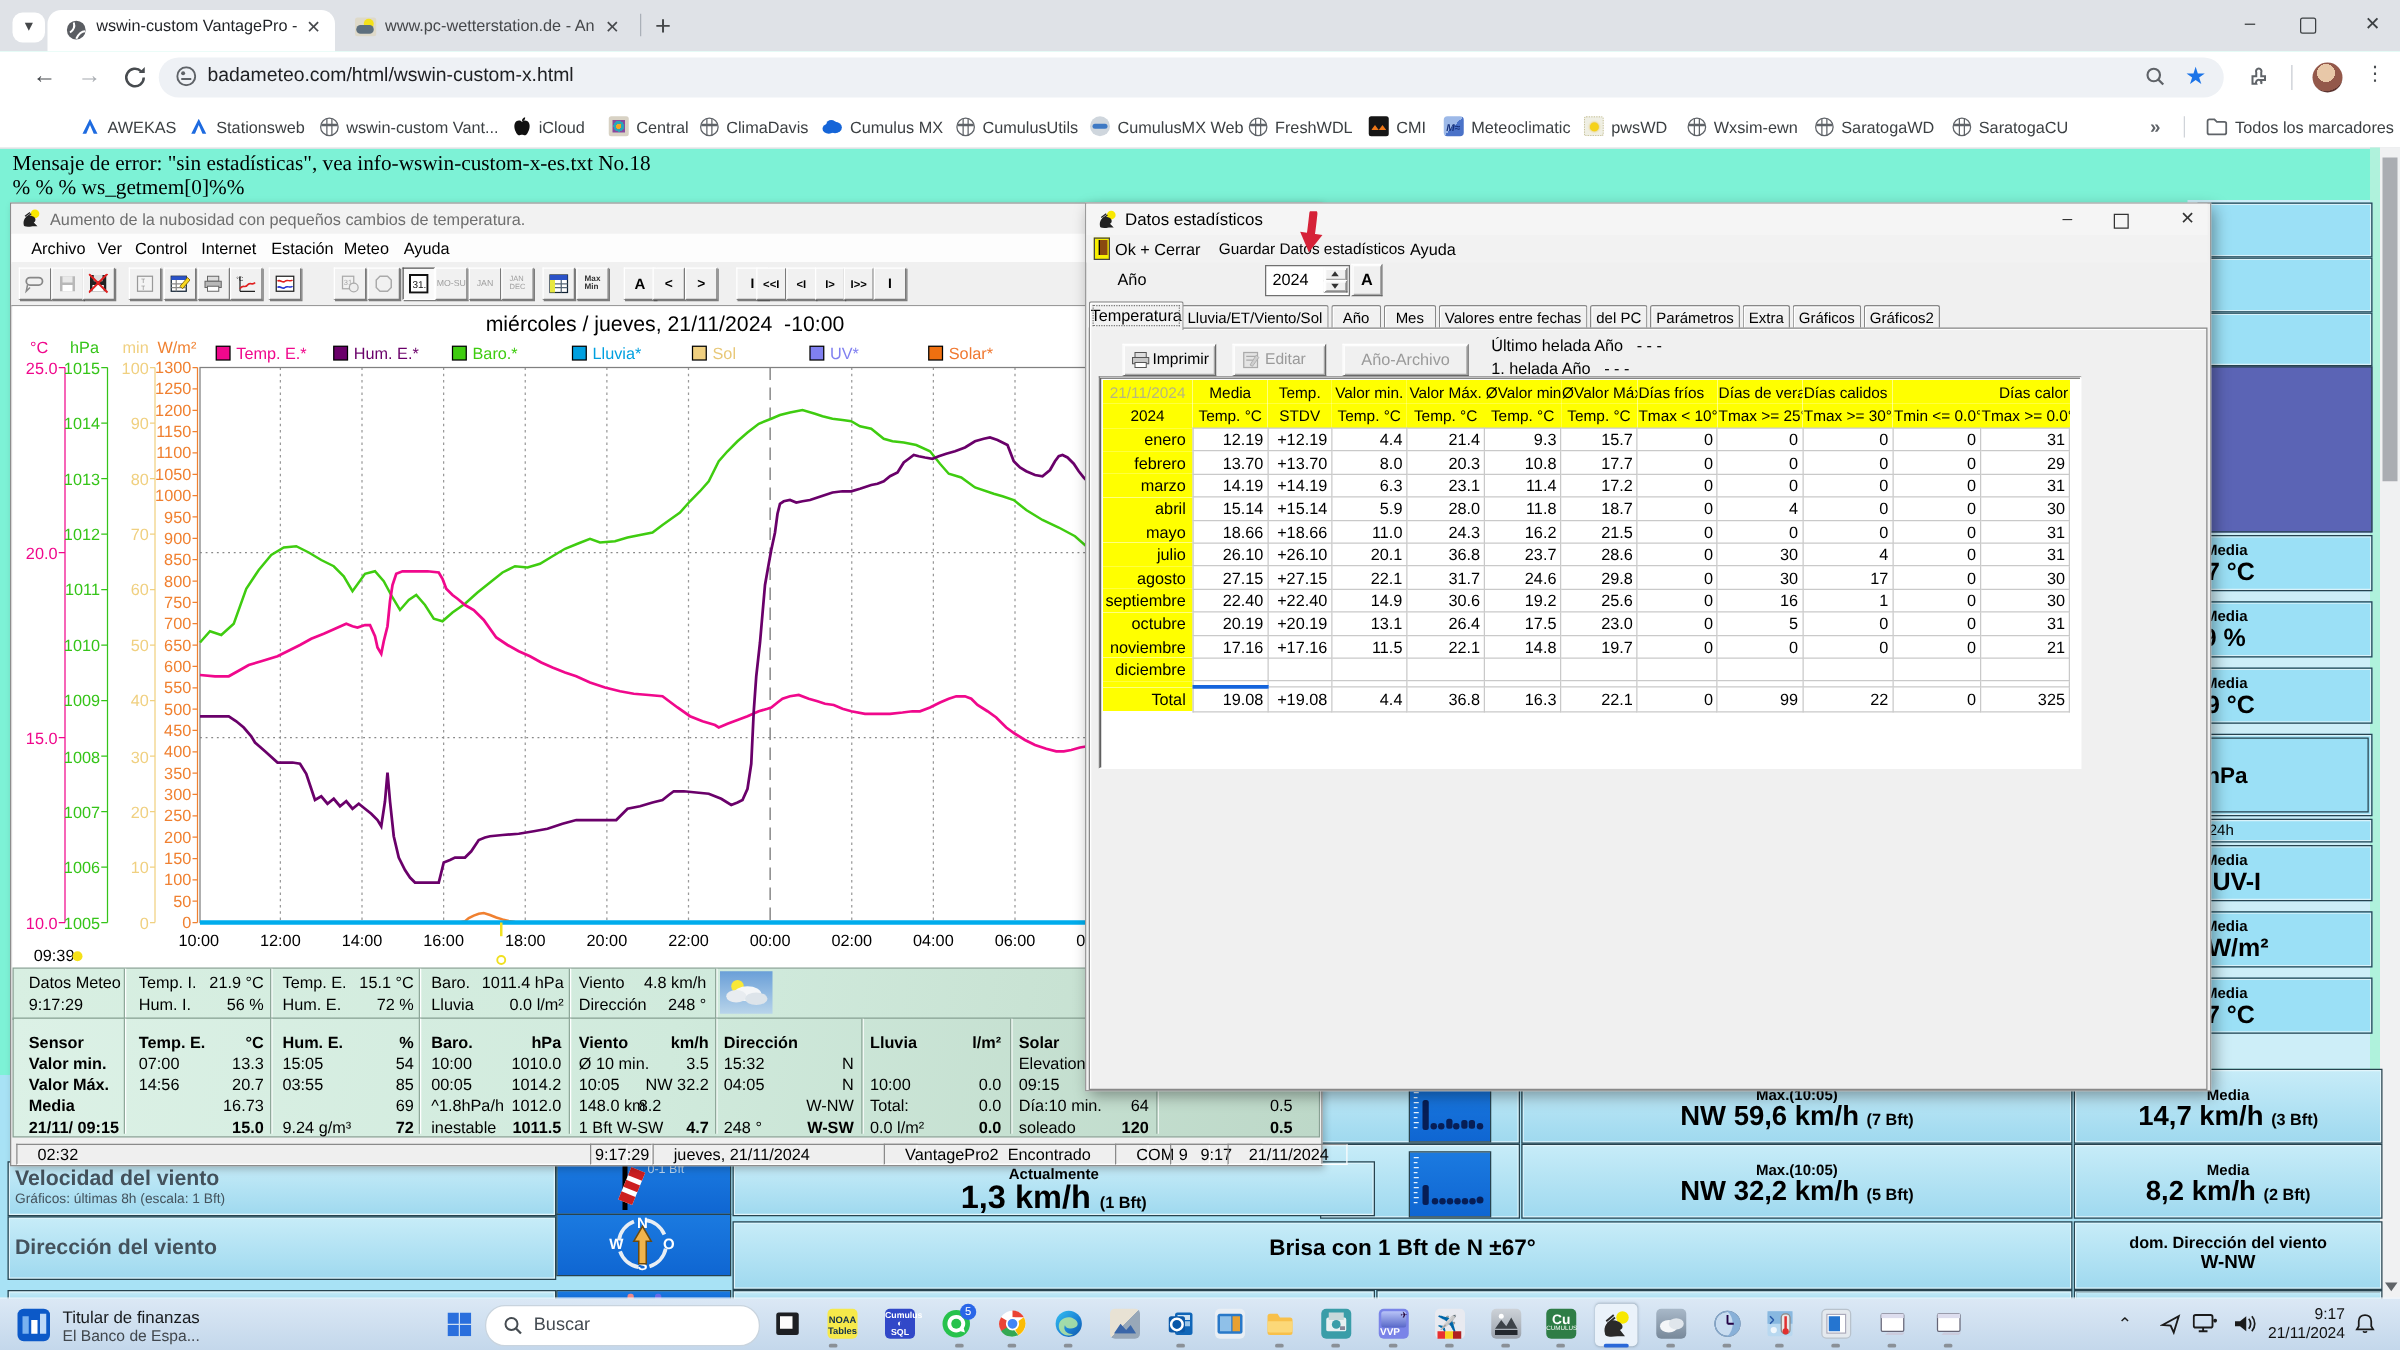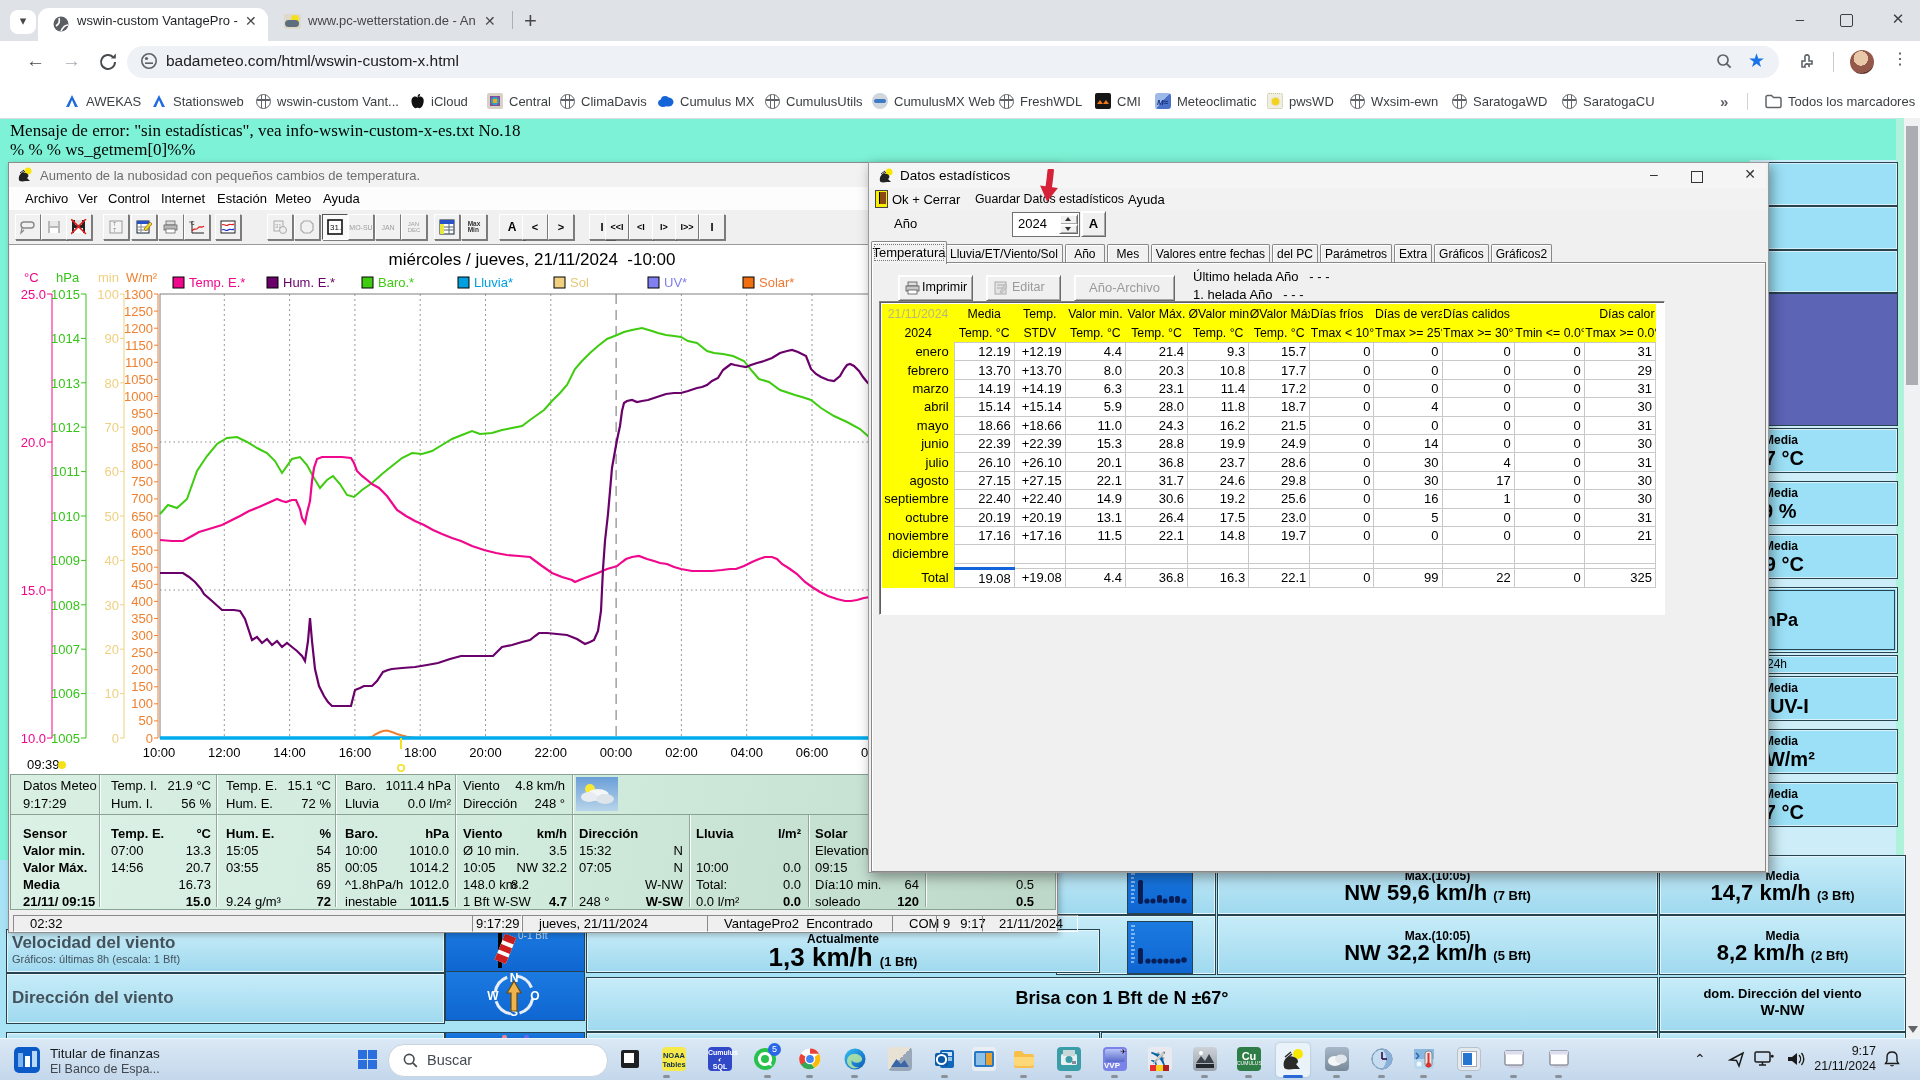"junio" tr { html: <tr> <td>junio</td> <td>22.39</td> <td>+22.39</td> <td>15.3</td> <td>28.8</td> <td>19.9</td> <td>24.9</td> <td>0</td> <td>14</td> <td>0</td> <td>0</td> <td>30</td> </tr> -> none }
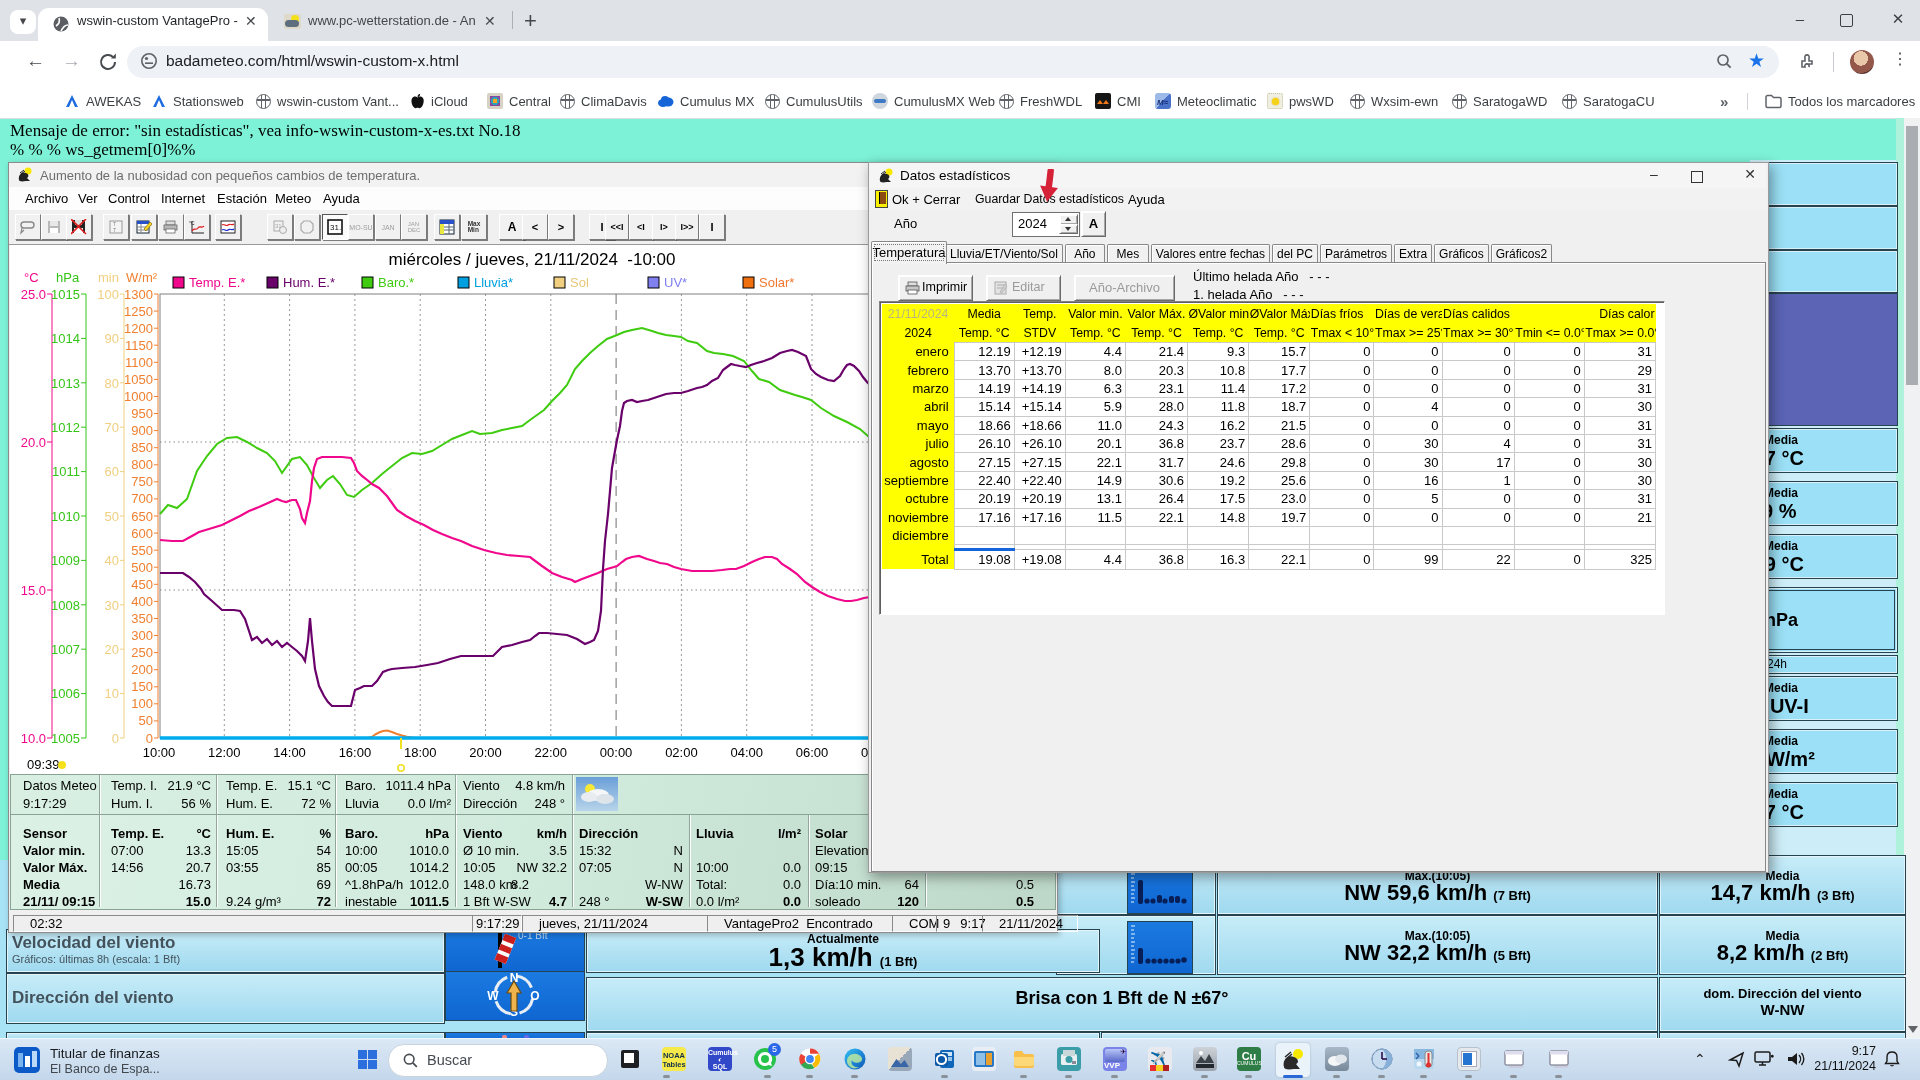"07:05" div.ab { text: 07:05 -> 04:05 }
